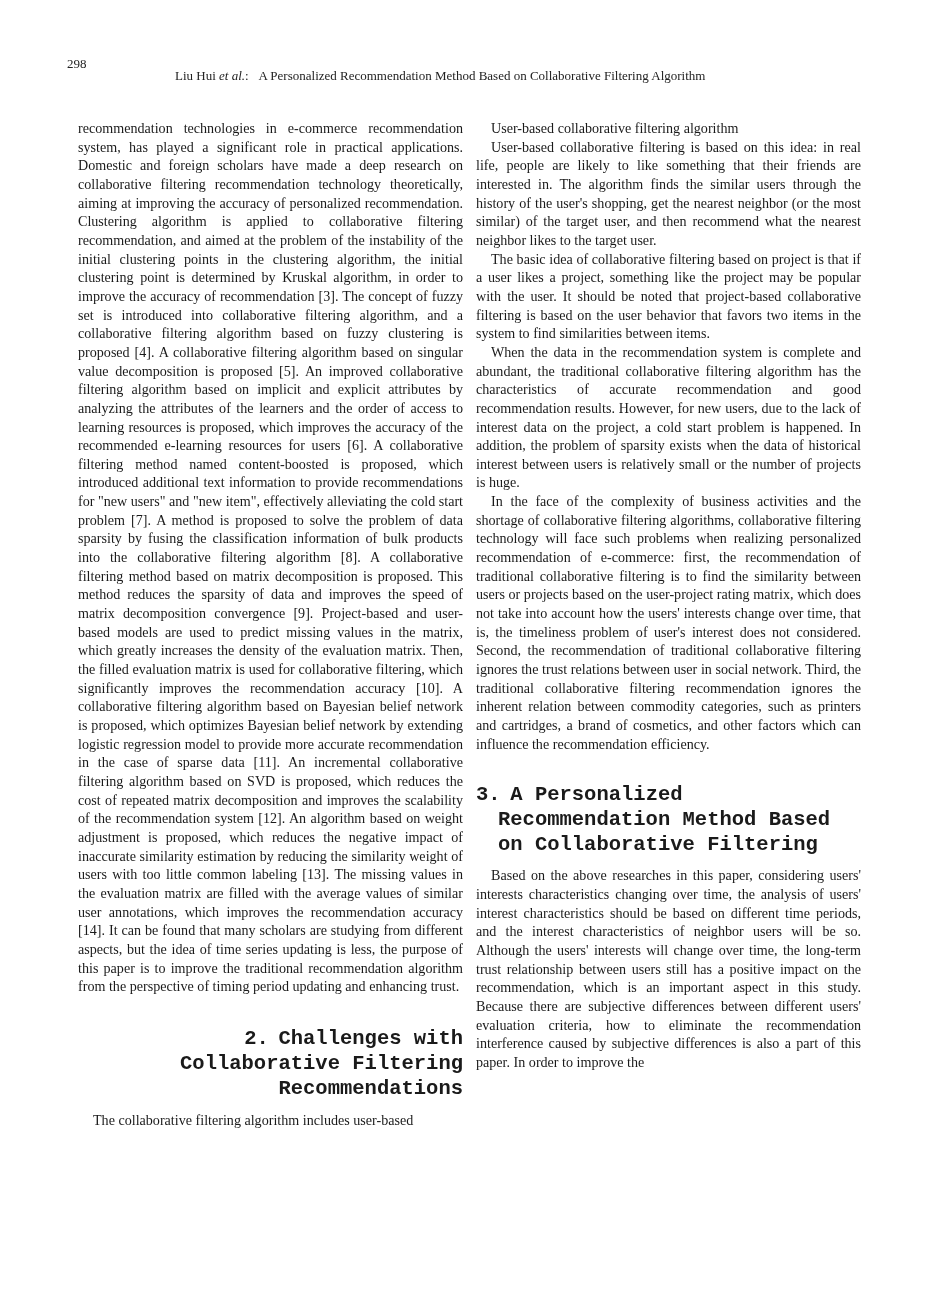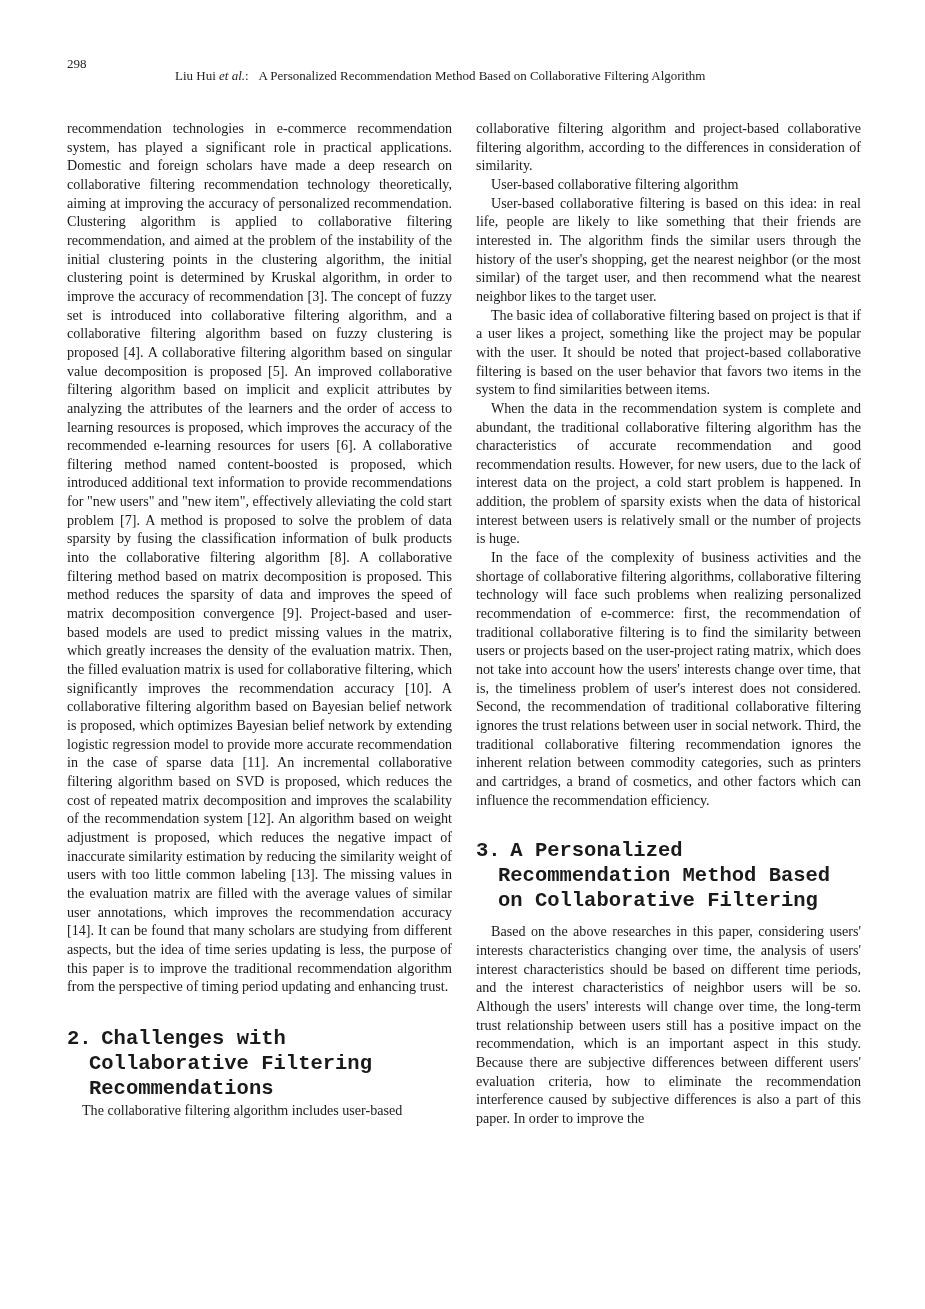"recommendation technologies in" .col.left { left: 67px -> 78px }
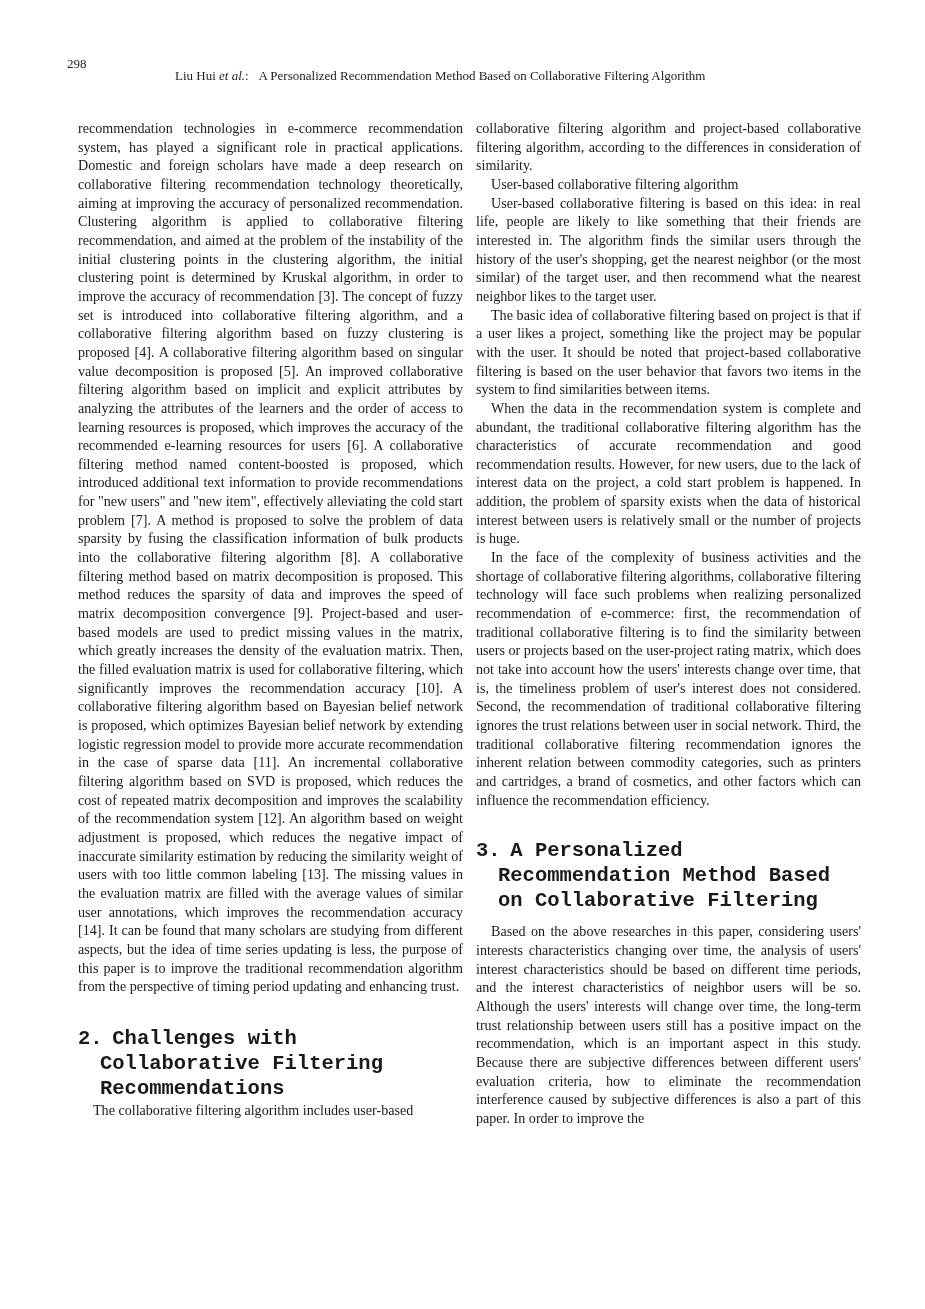"collaborative filtering algorithm and" p { html: <p>collaborative filtering algorithm and project-based collaborative filtering algorithm, according to the differences in consideration of similarity.</p> -> none }
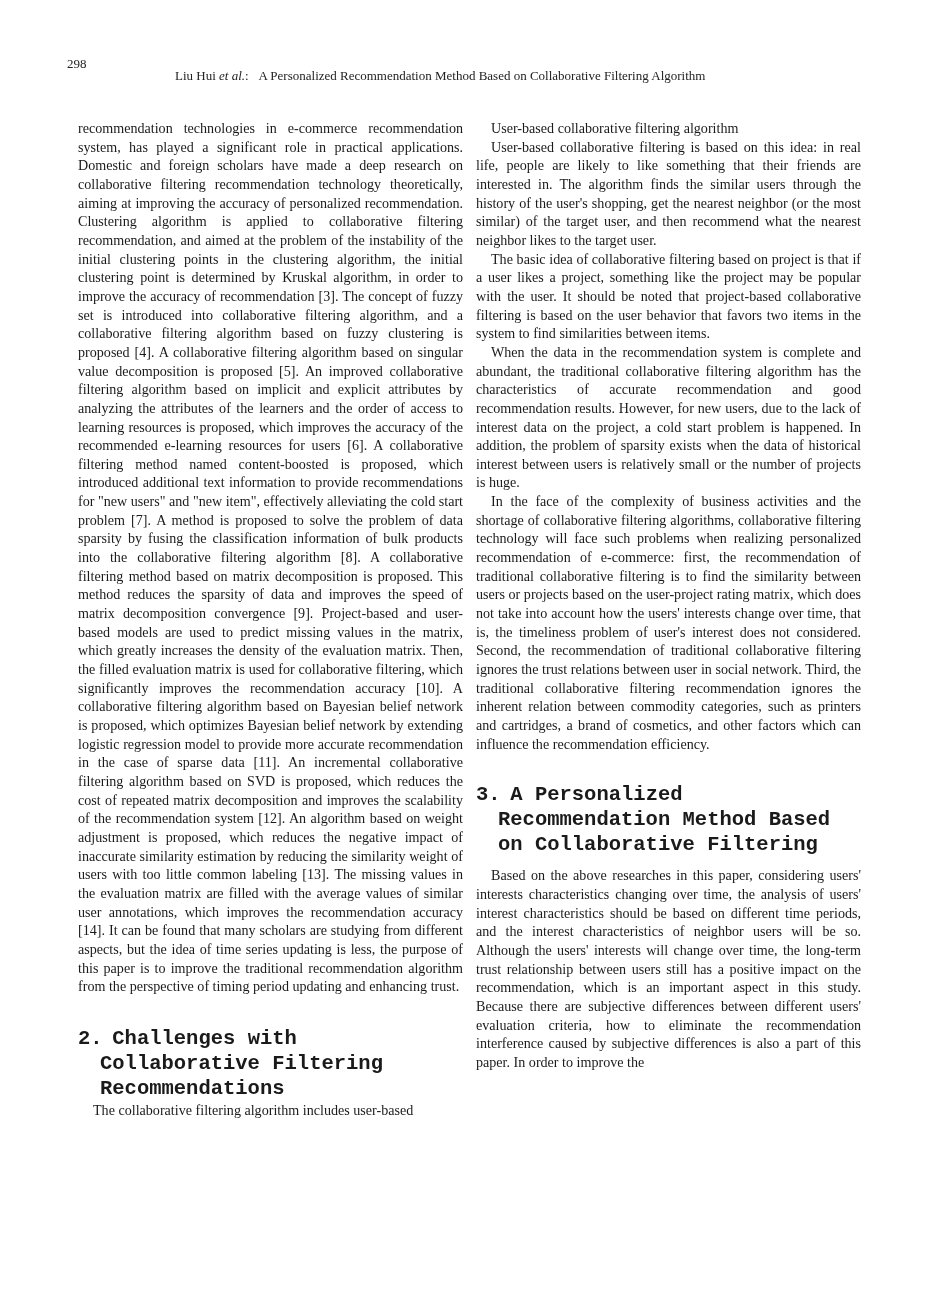"2. Challenges with Collaborative" .left .heading { margin-bottom: 0 -> 10px; text-align: none -> right }
